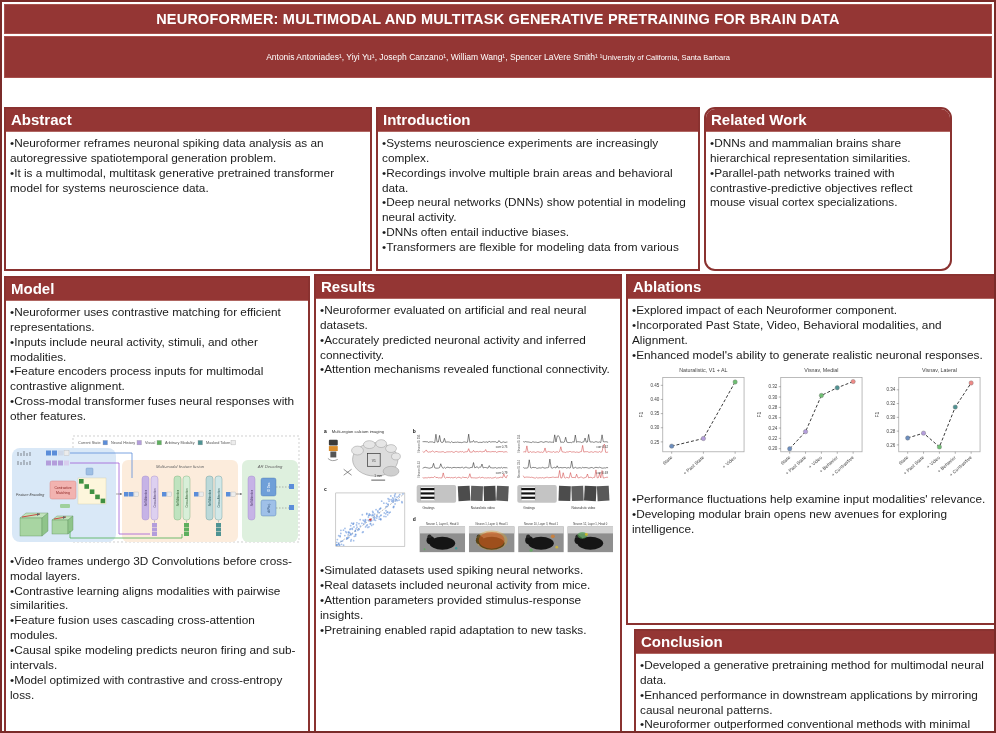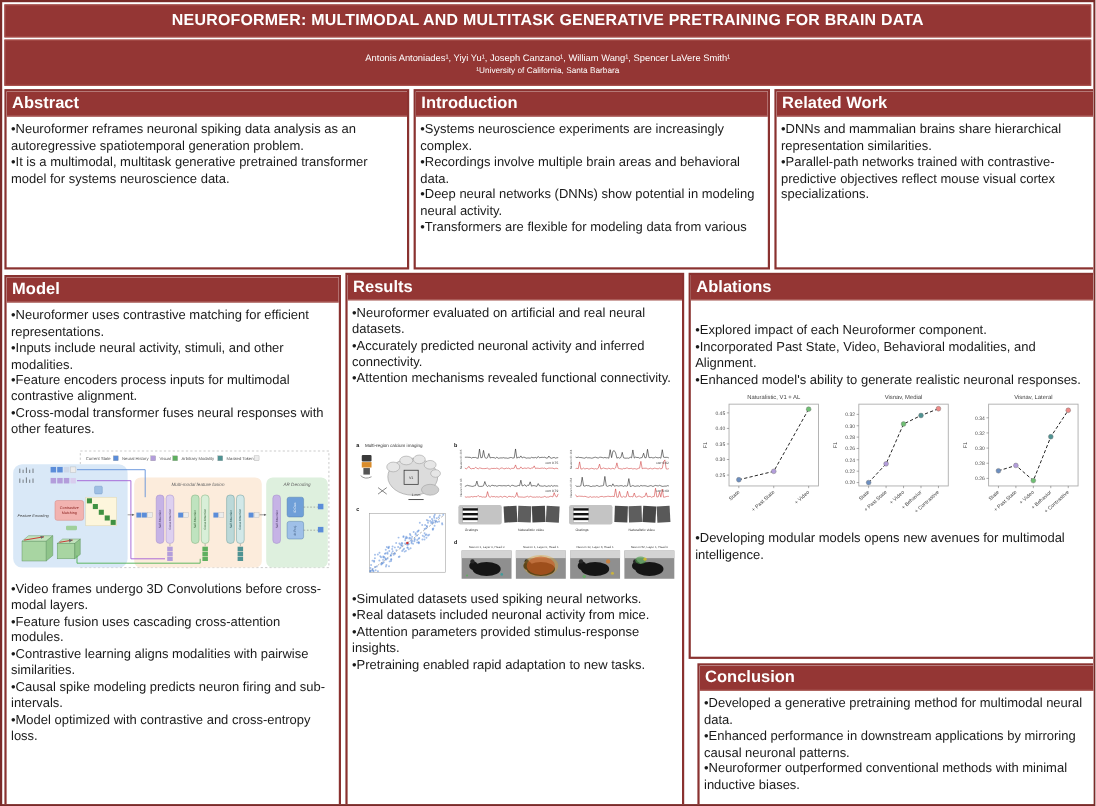"Antonis Antoniades¹, Yiyi Yu¹, Joseph" .authors-box { flex-direction: column -> row }
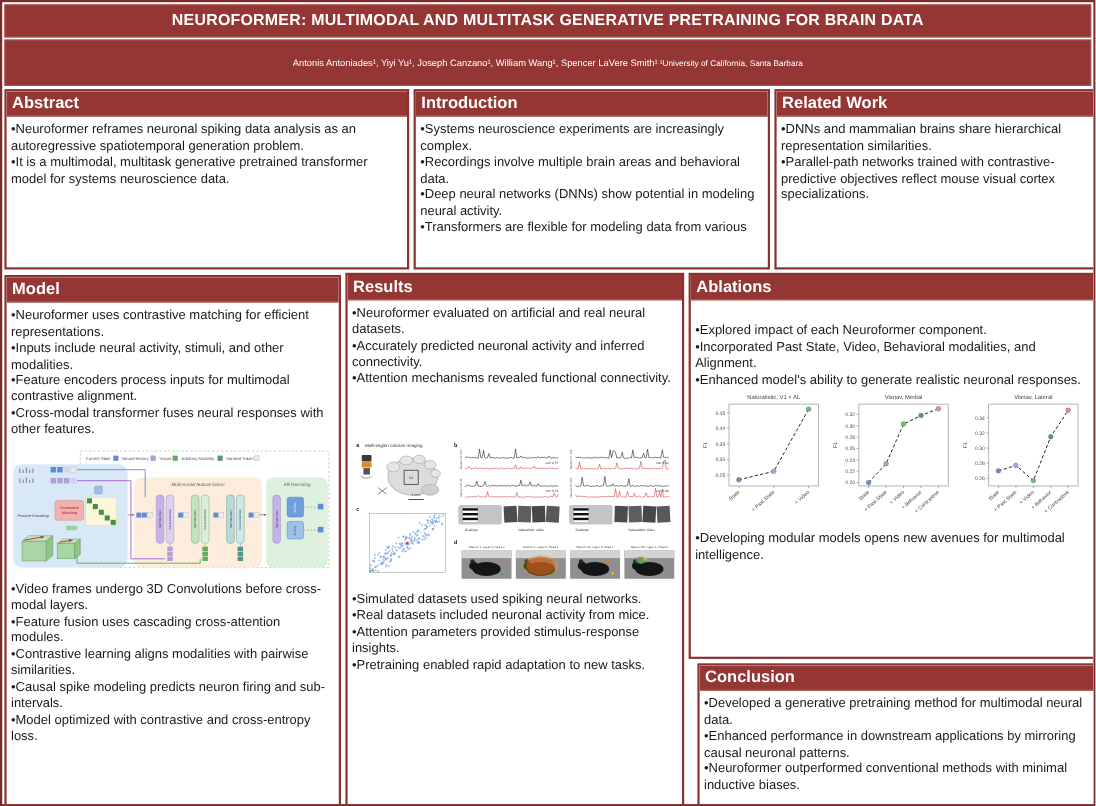"Abstract" .section { margin-top: none -> 26px }
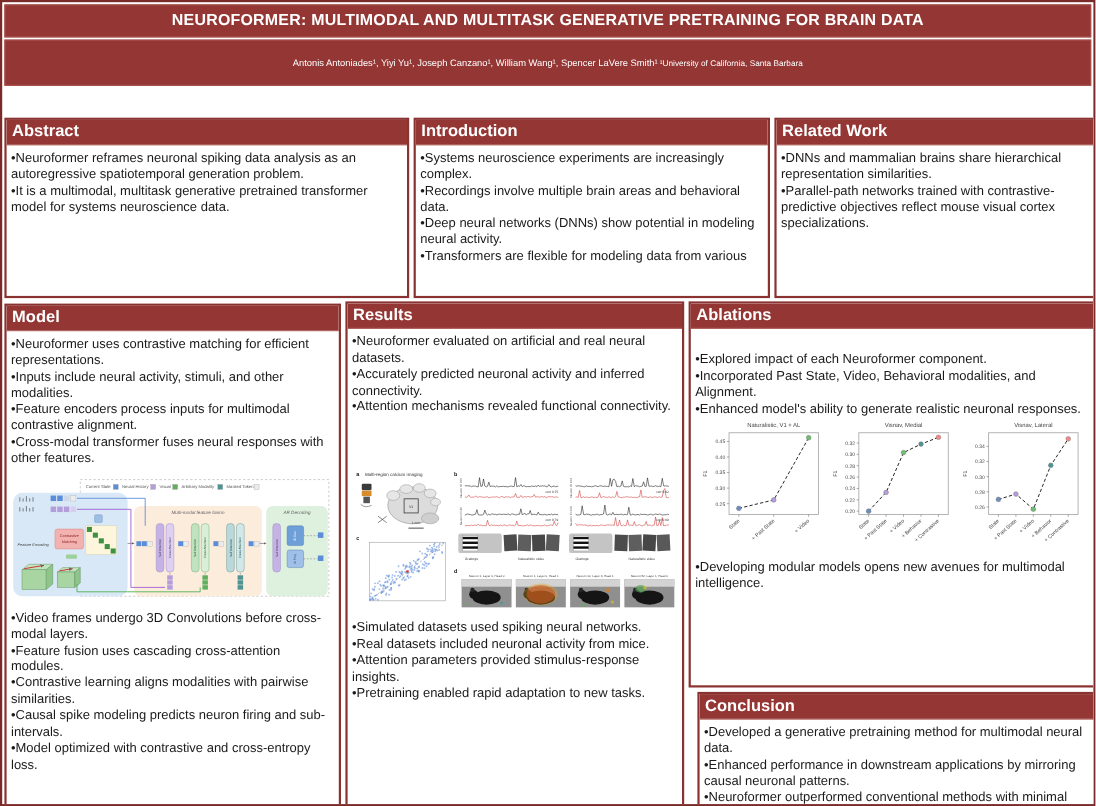"Related Work" .sec-related { border-radius: none -> 11px; width: 292px -> 248px }
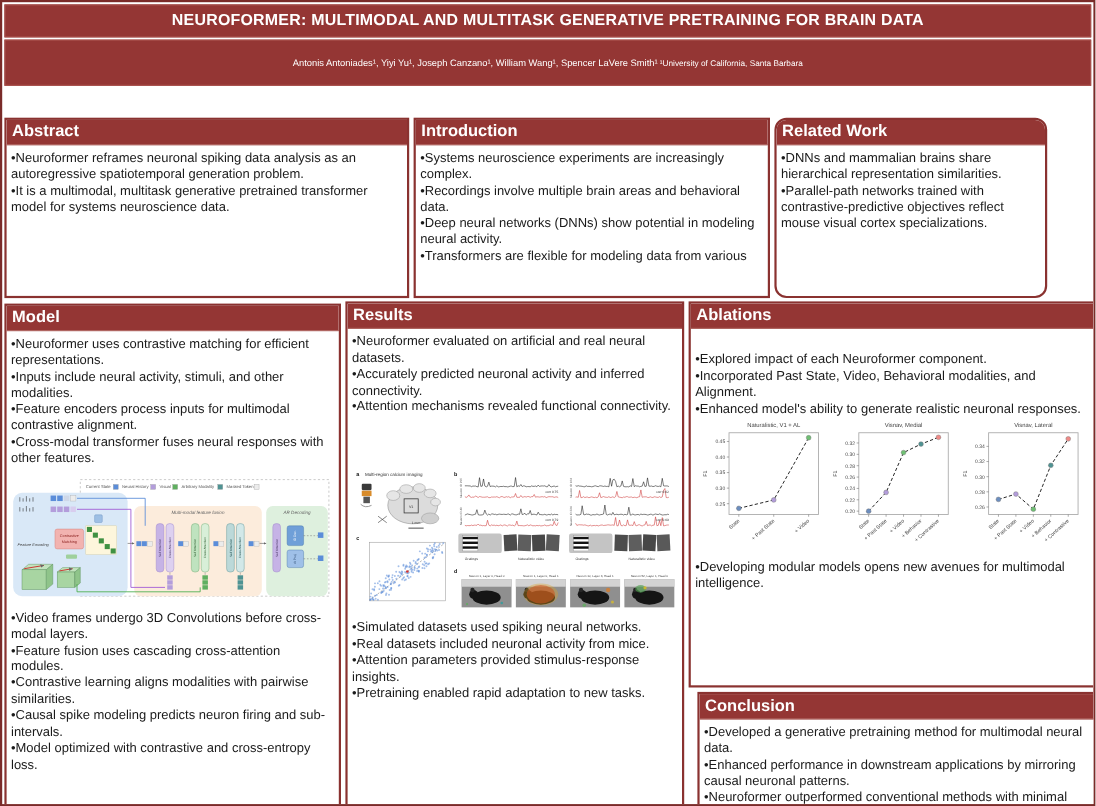"DNNs often entail inductive biases." div.bullet { html: none -> <div>DNNs often entail inductive biases.</div> }
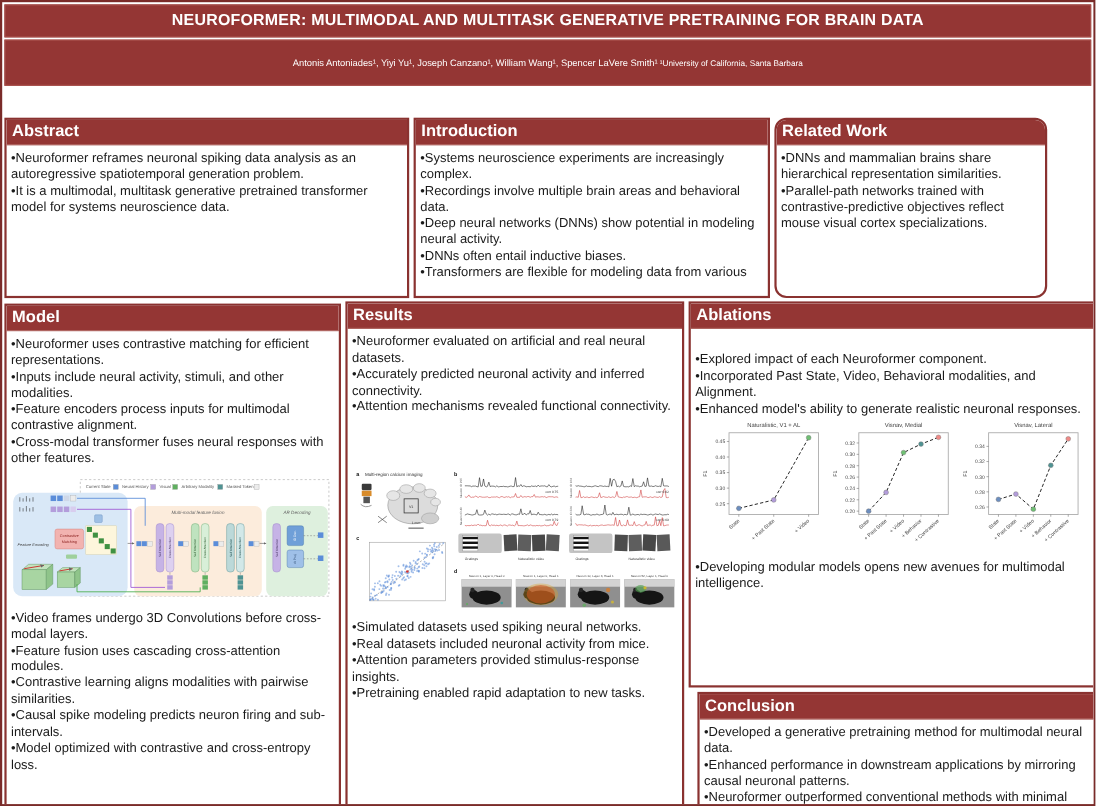"Ablations" .sec-ablations { gap: 16px -> none }
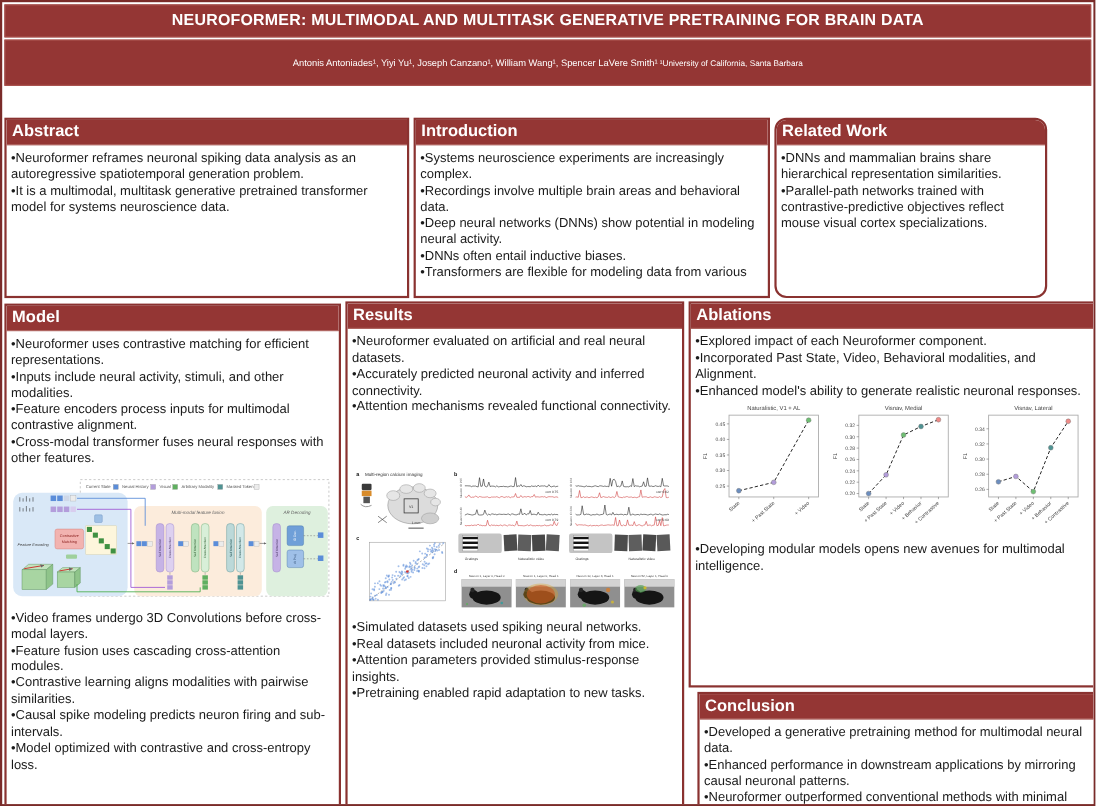"Performance fluctuations help examine" div.bullet { html: none -> <div>Performance fluctuations help examine input modalities' relevance.</div> }
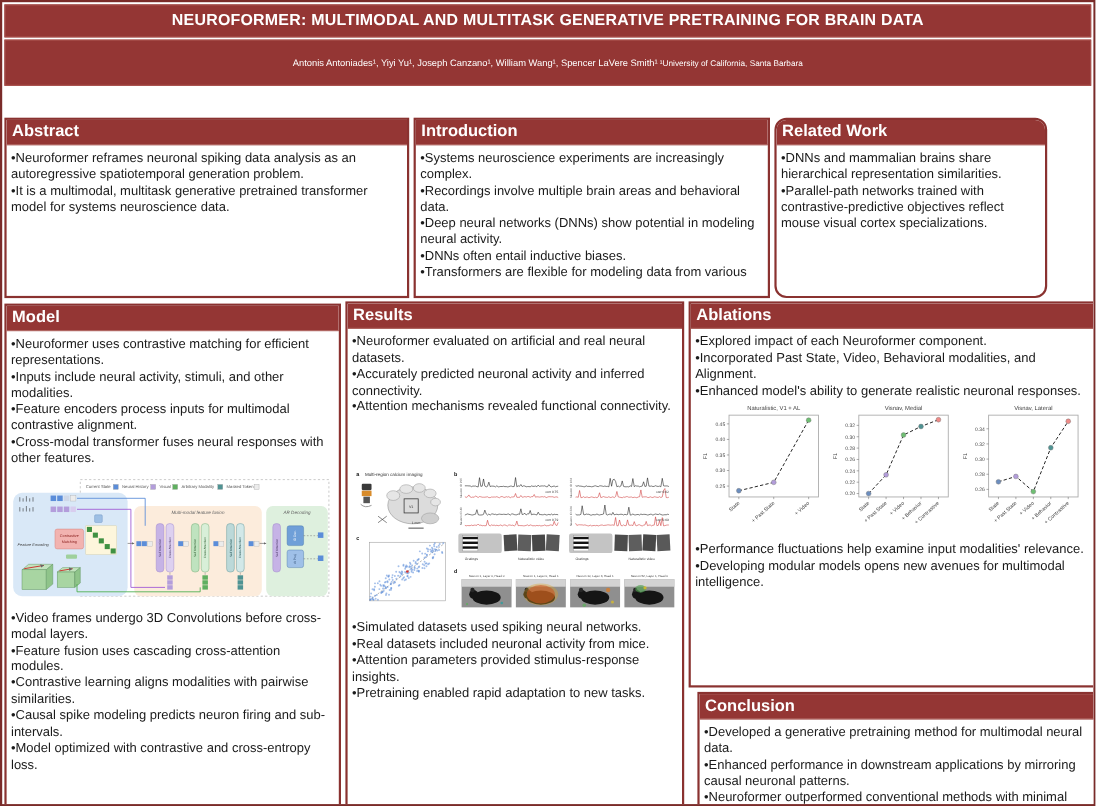"Developing modular models opens new" div.bullet { text: models opens new avenues for multimodal -> brain opens new avenues for exploring }
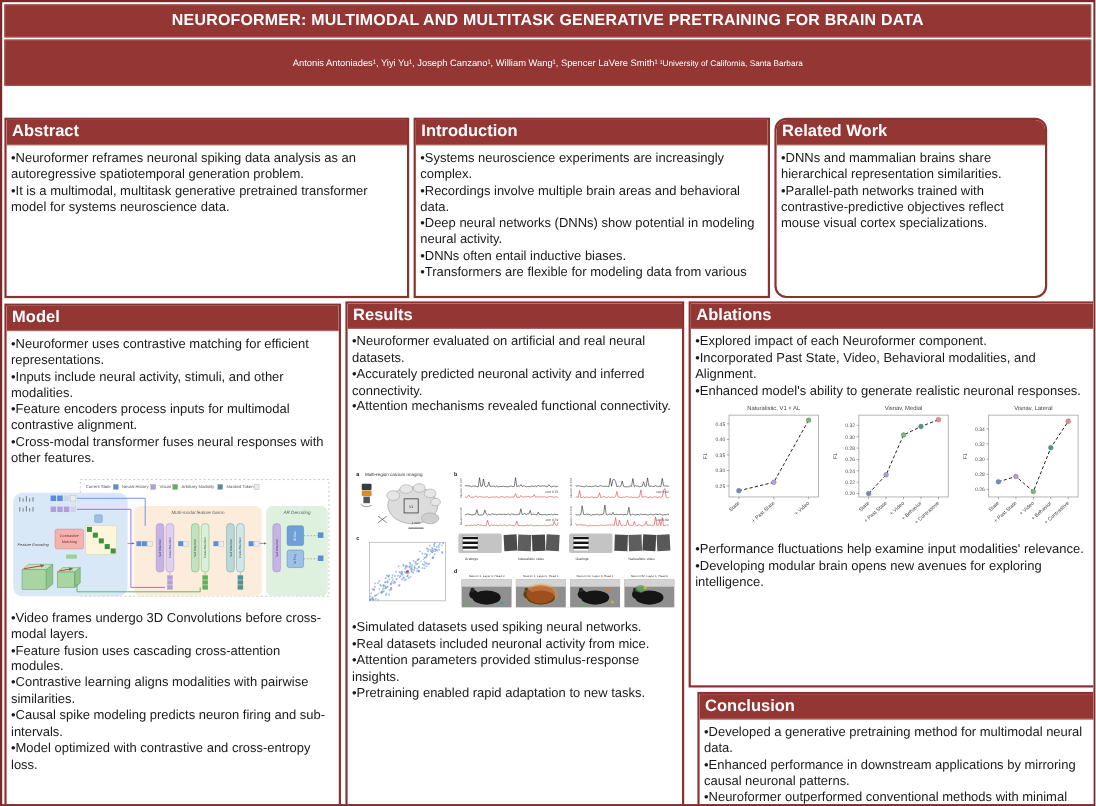"Feature fusion uses cascading" div.bullet { order: before "Contrastive learning aligns modalities" -> after "Contrastive learning aligns modalities" }
